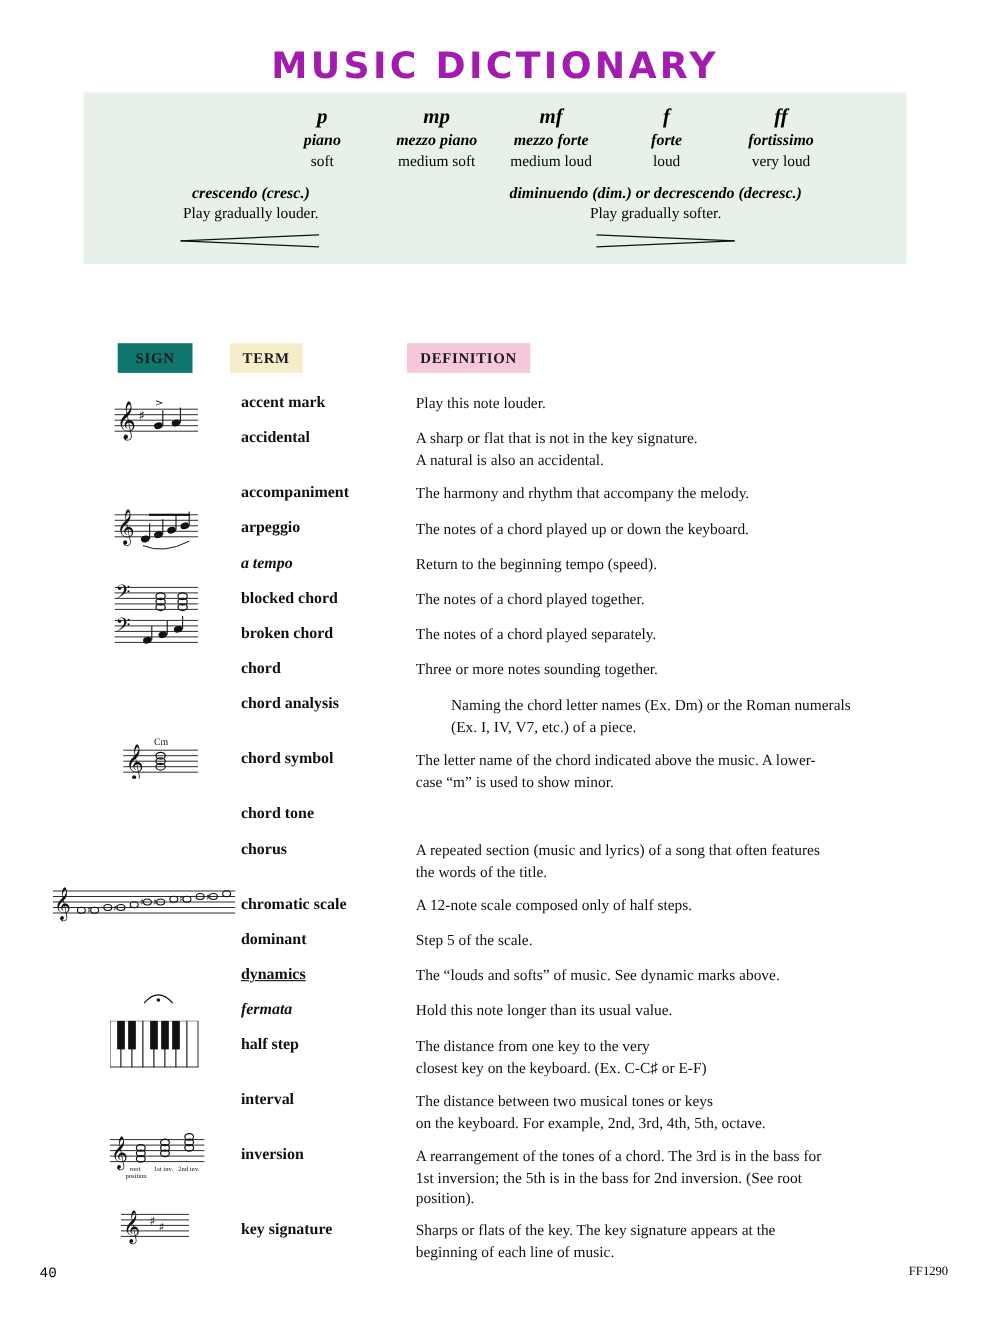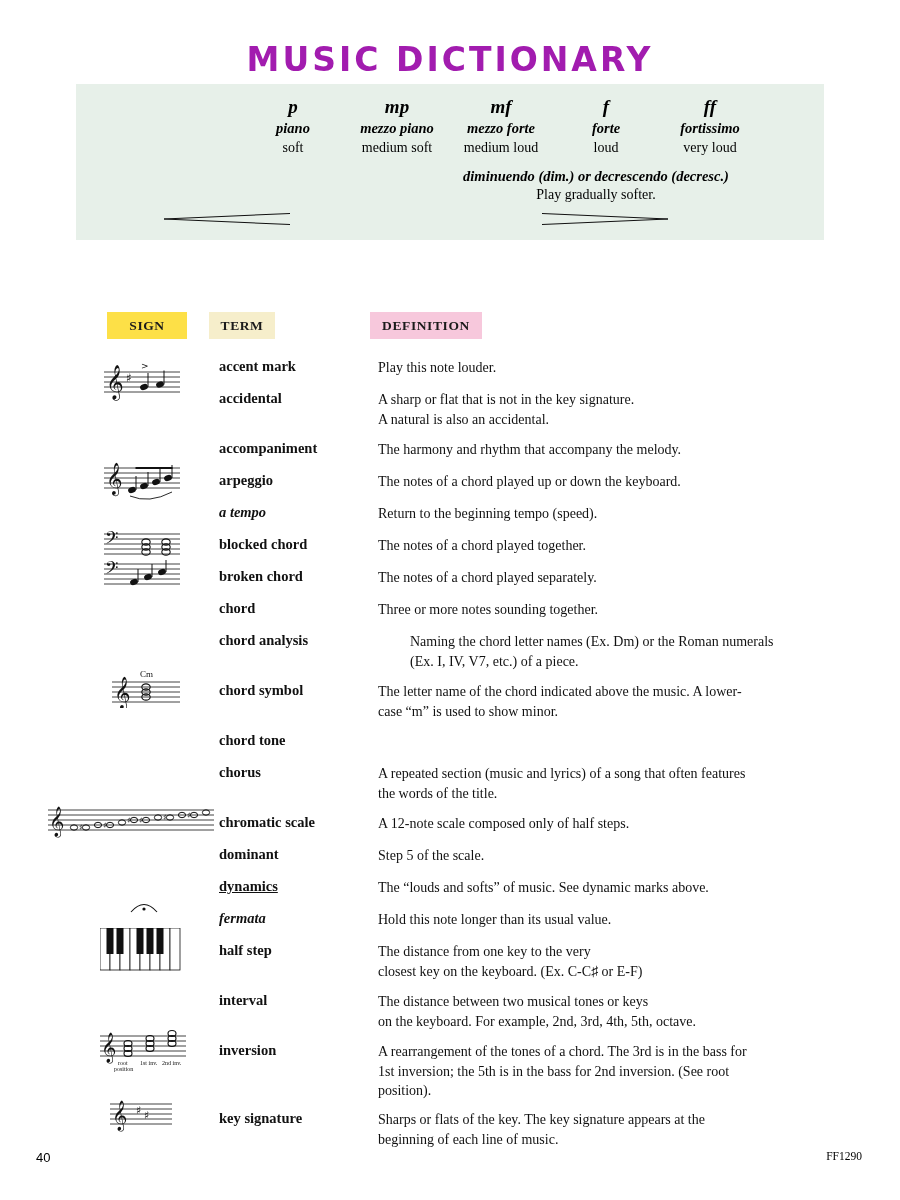"crescendo (cresc.)" div.cresc-block { html: none -> <div> <div>crescendo (cresc.)</div> <div>Play gradually louder.</div> </div> }
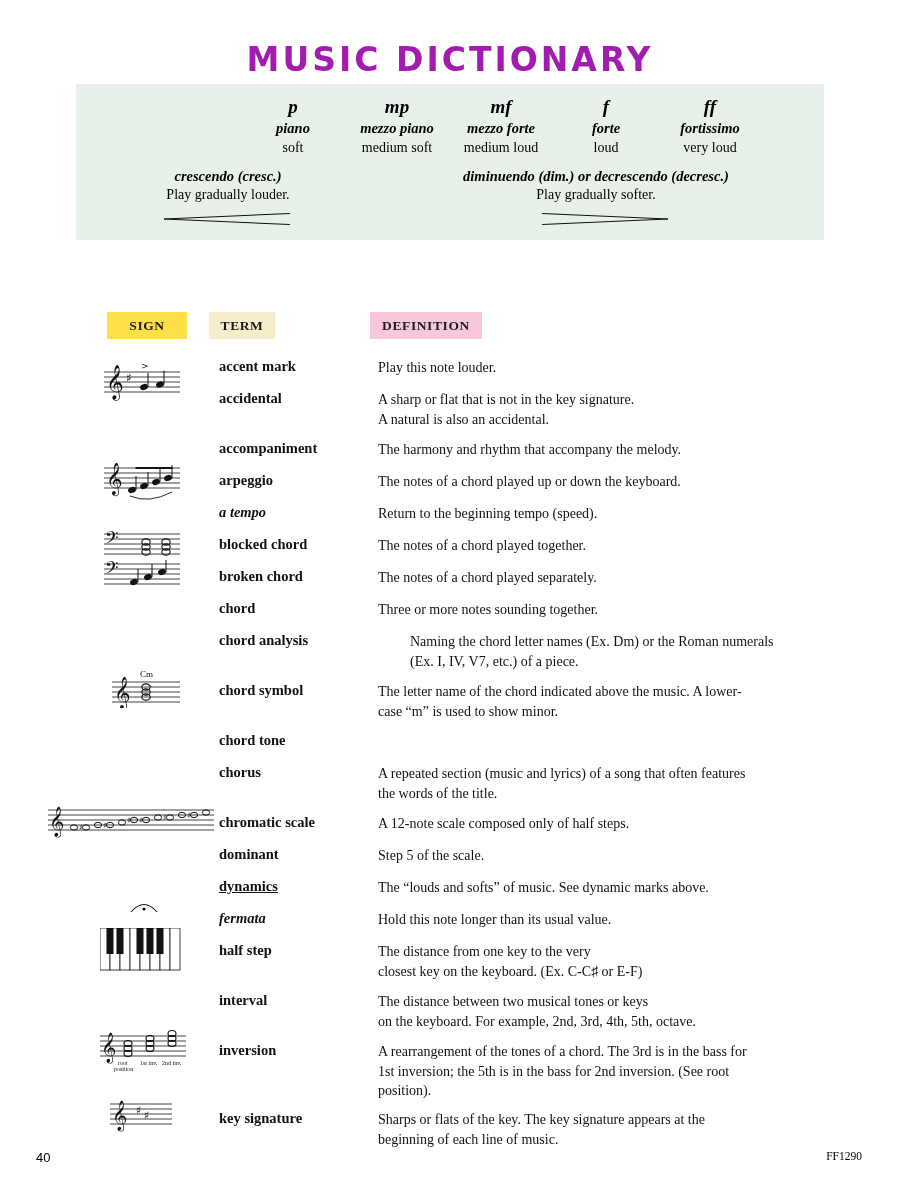"SIGN" .hdr-sign { background: #fde047 -> #0f766e; width: 80px -> 68px }
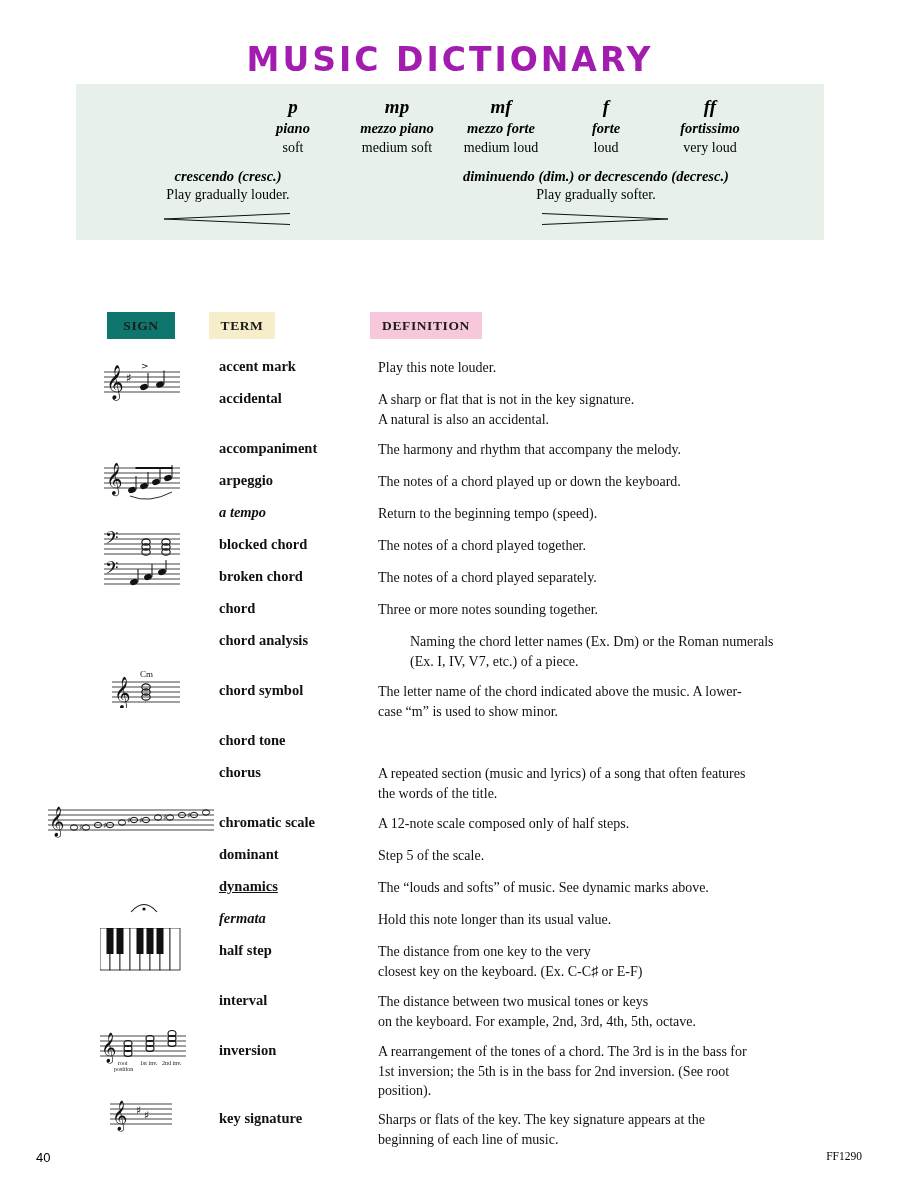"40" .folio { font-family: Liberation Sans, sans-serif -> Liberation Mono, monospace }
